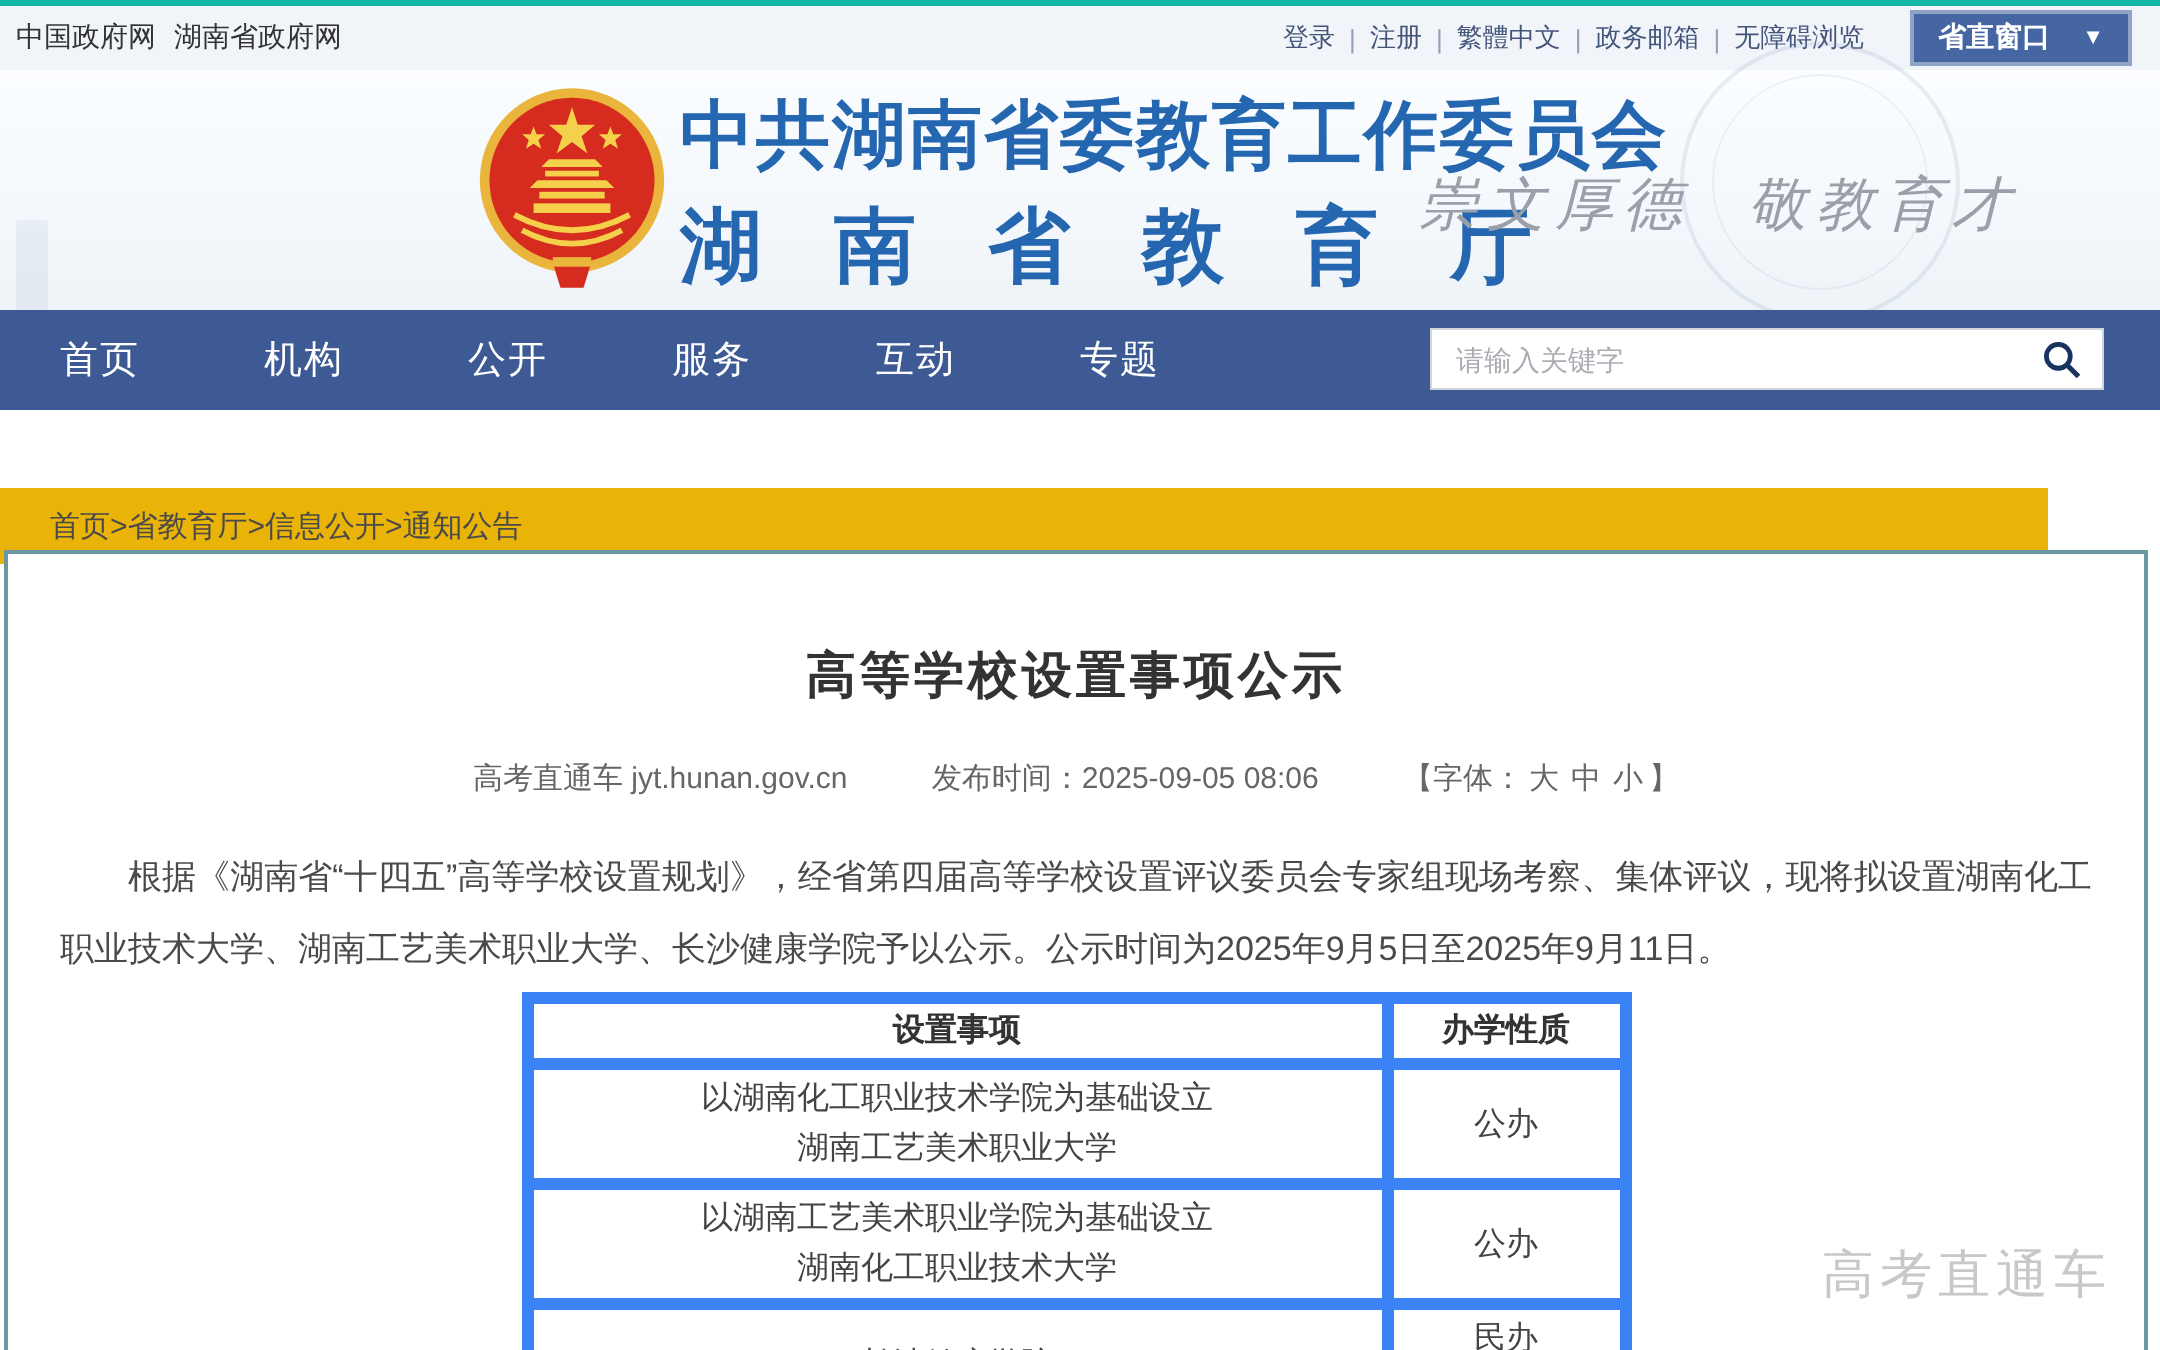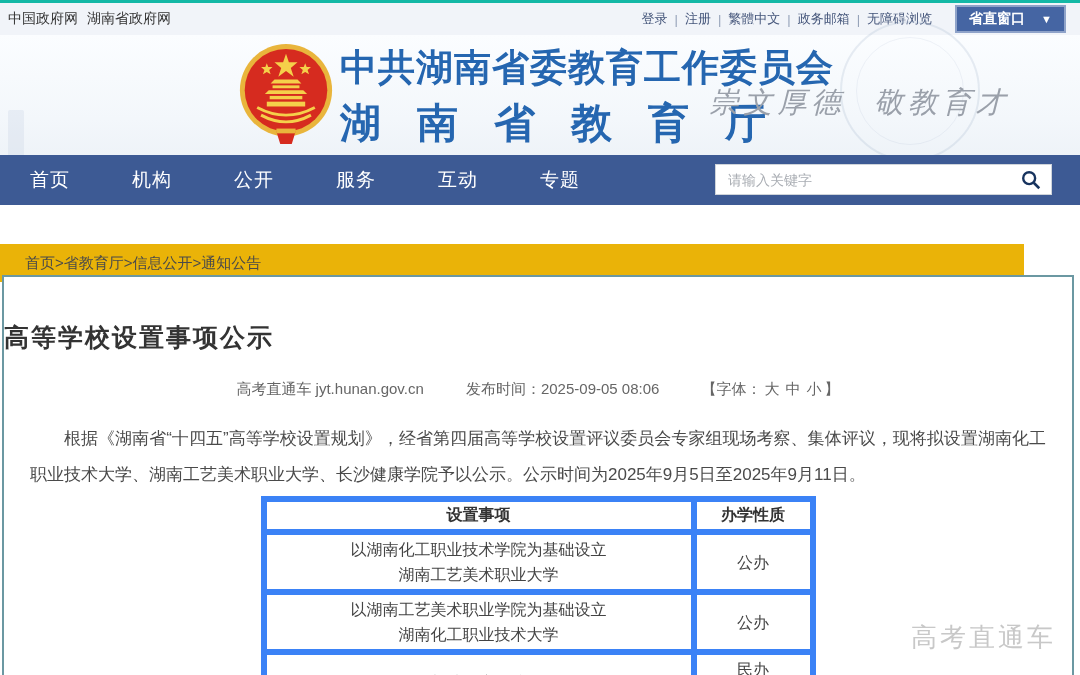"高等学校设置事项公示" .article-title { text-align: none -> center }
